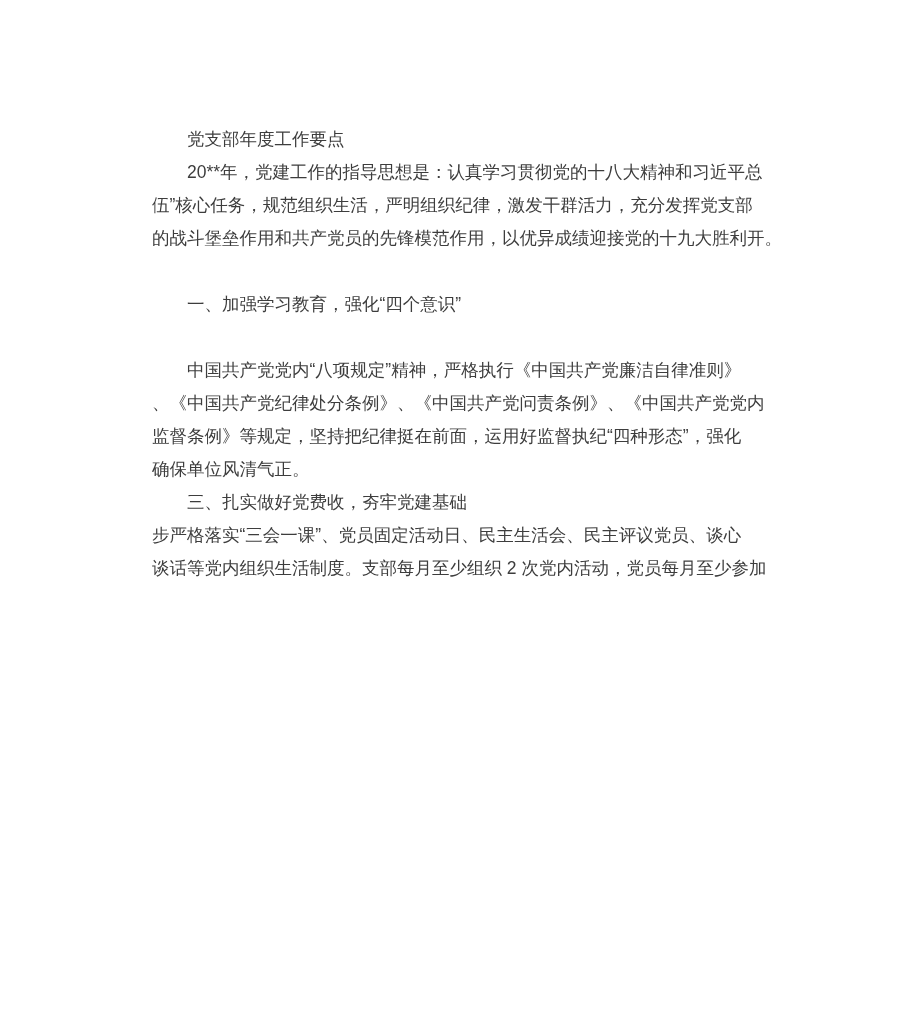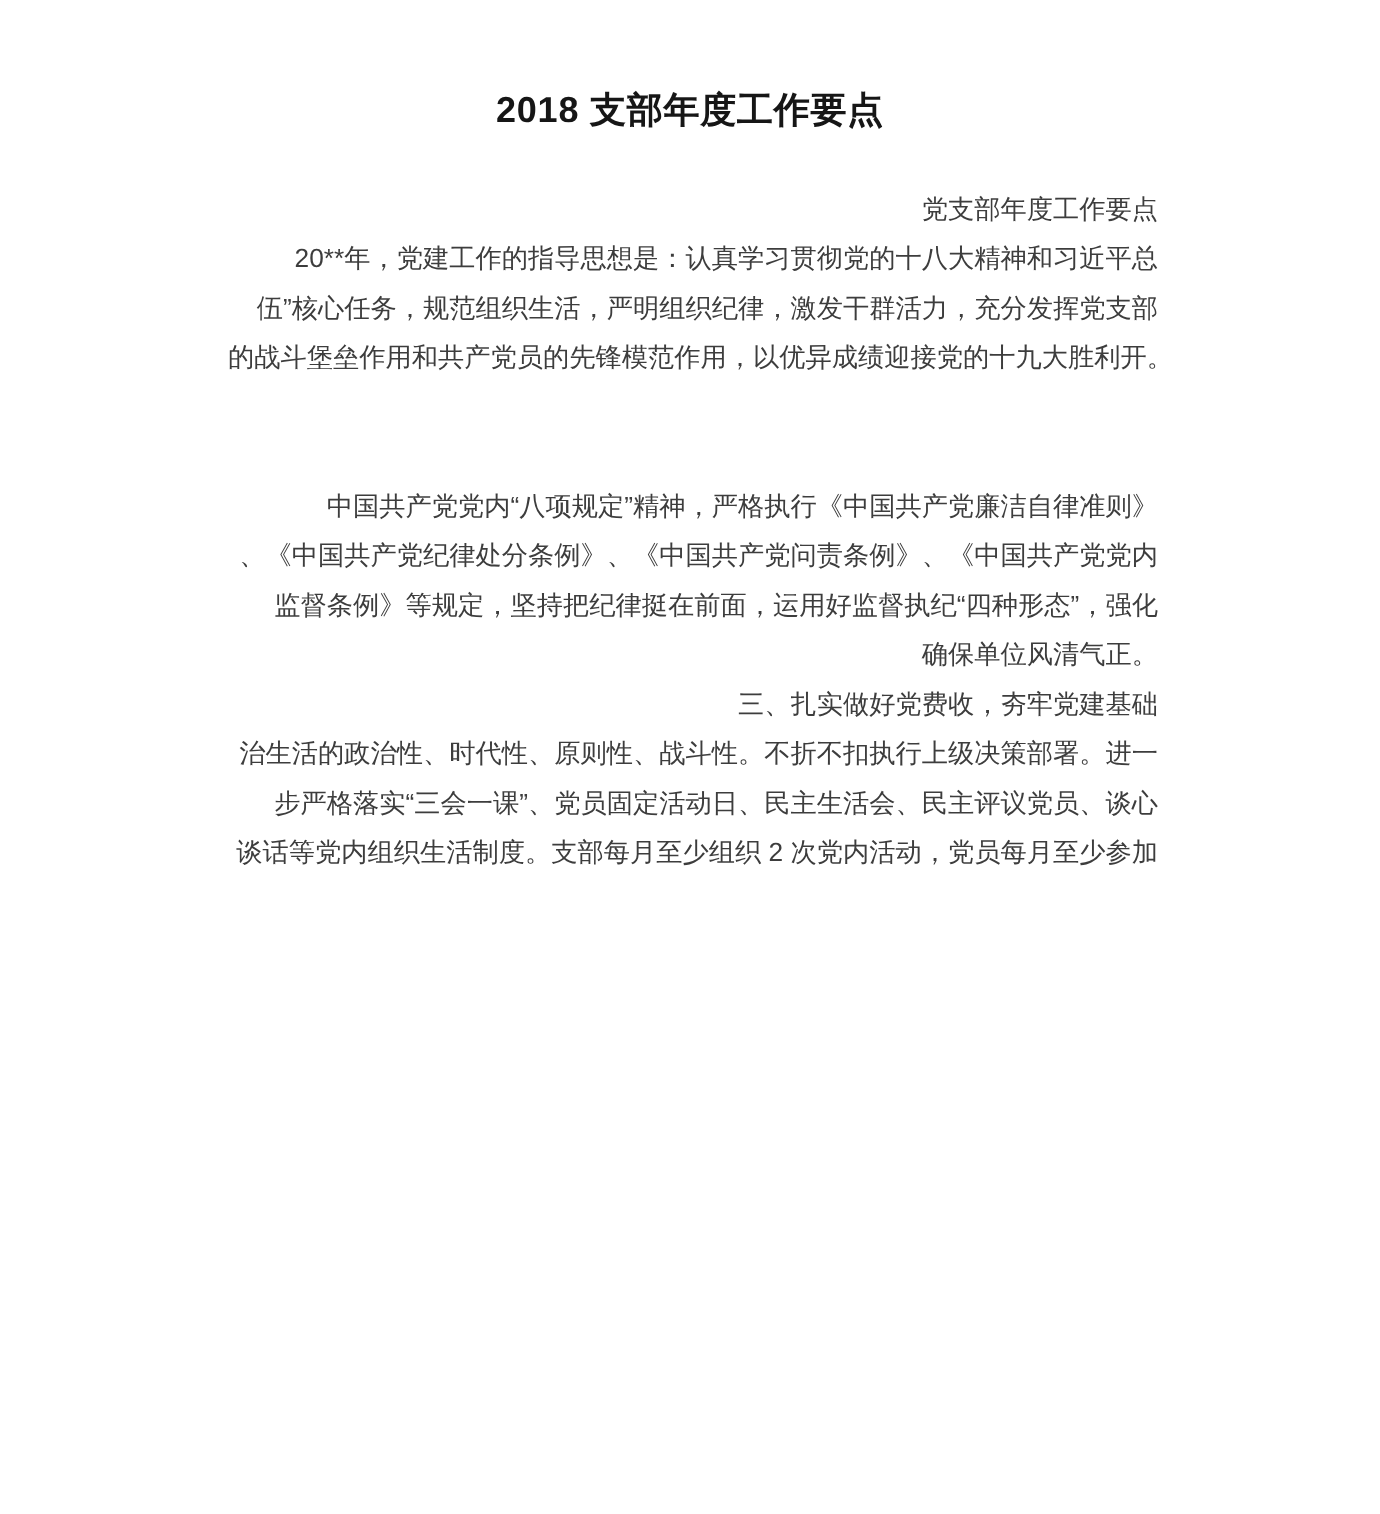"2018 支部年度工作要点" h1.doc-title { html: <h1>2018 支部年度工作要点</h1> -> none }
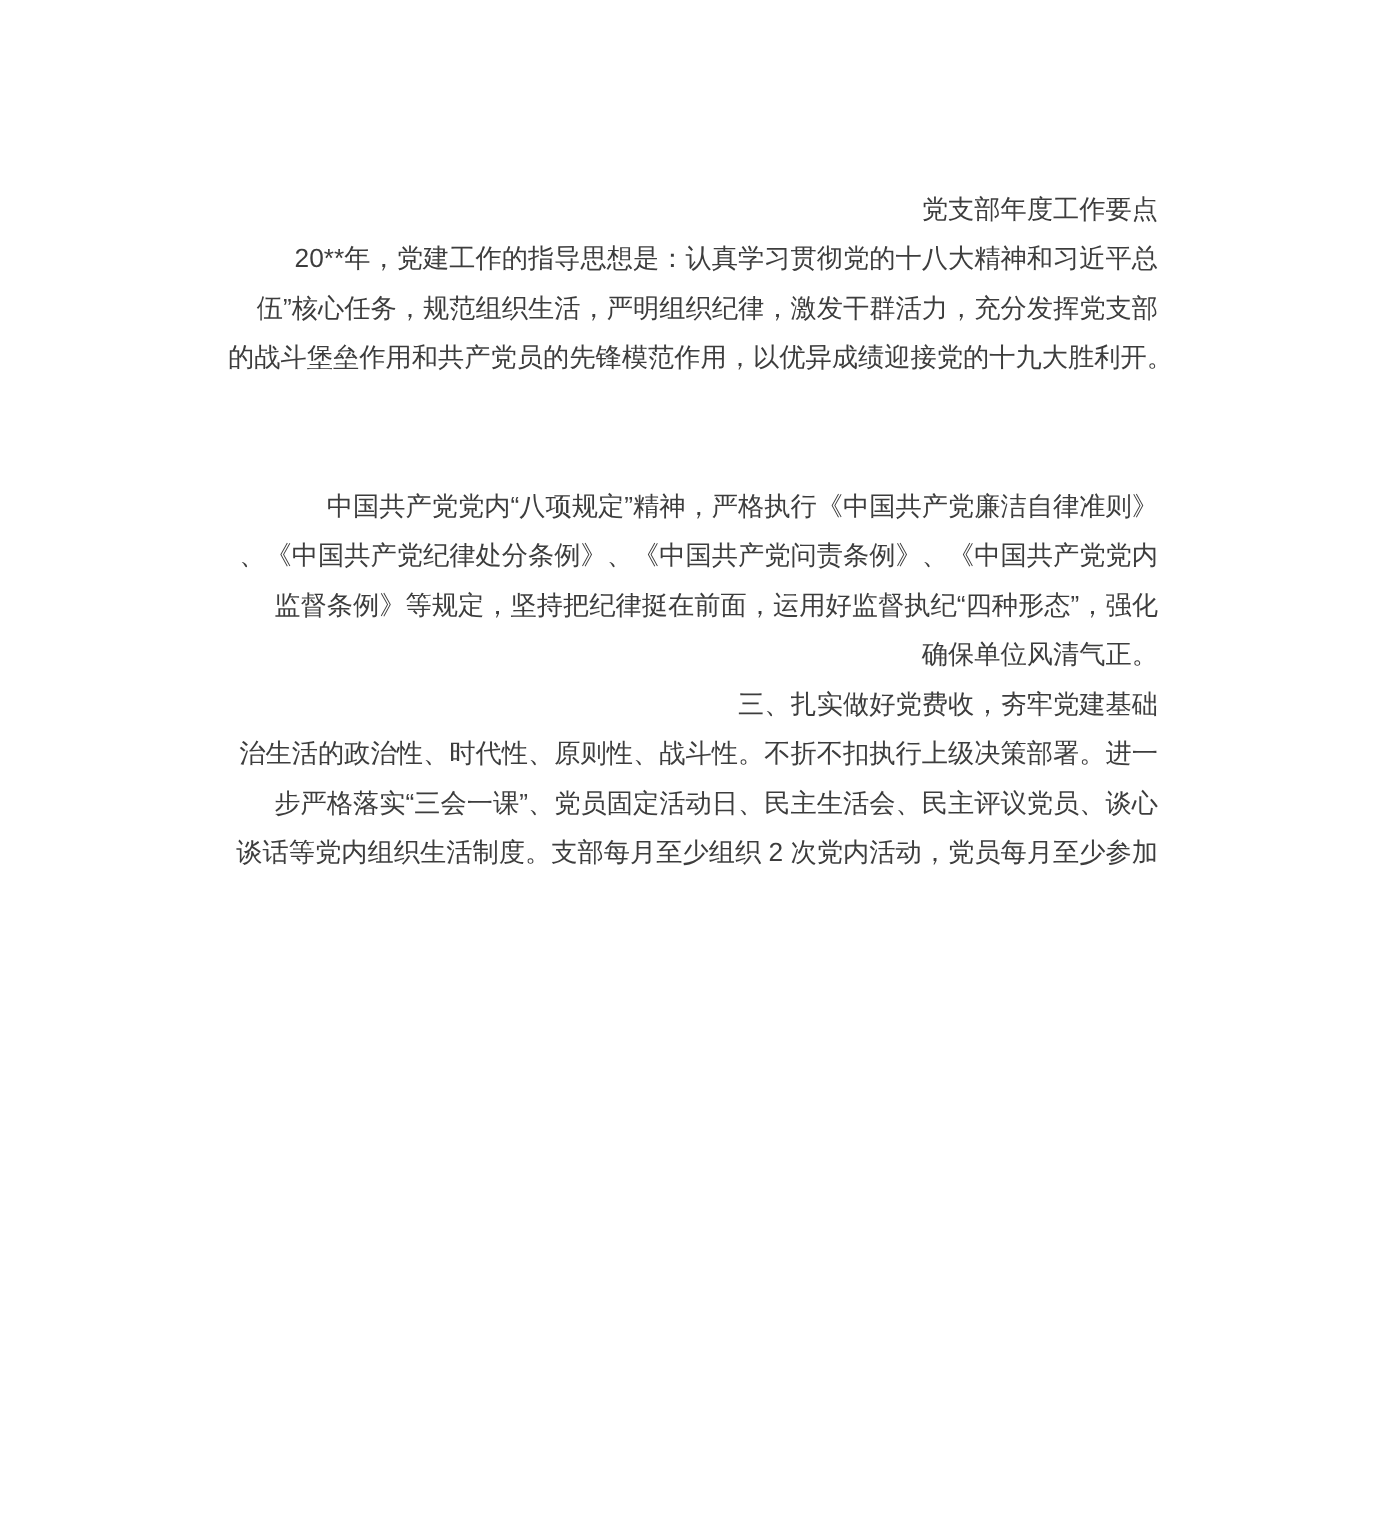"党支部年度工作要点" .line { text-align: right -> none }
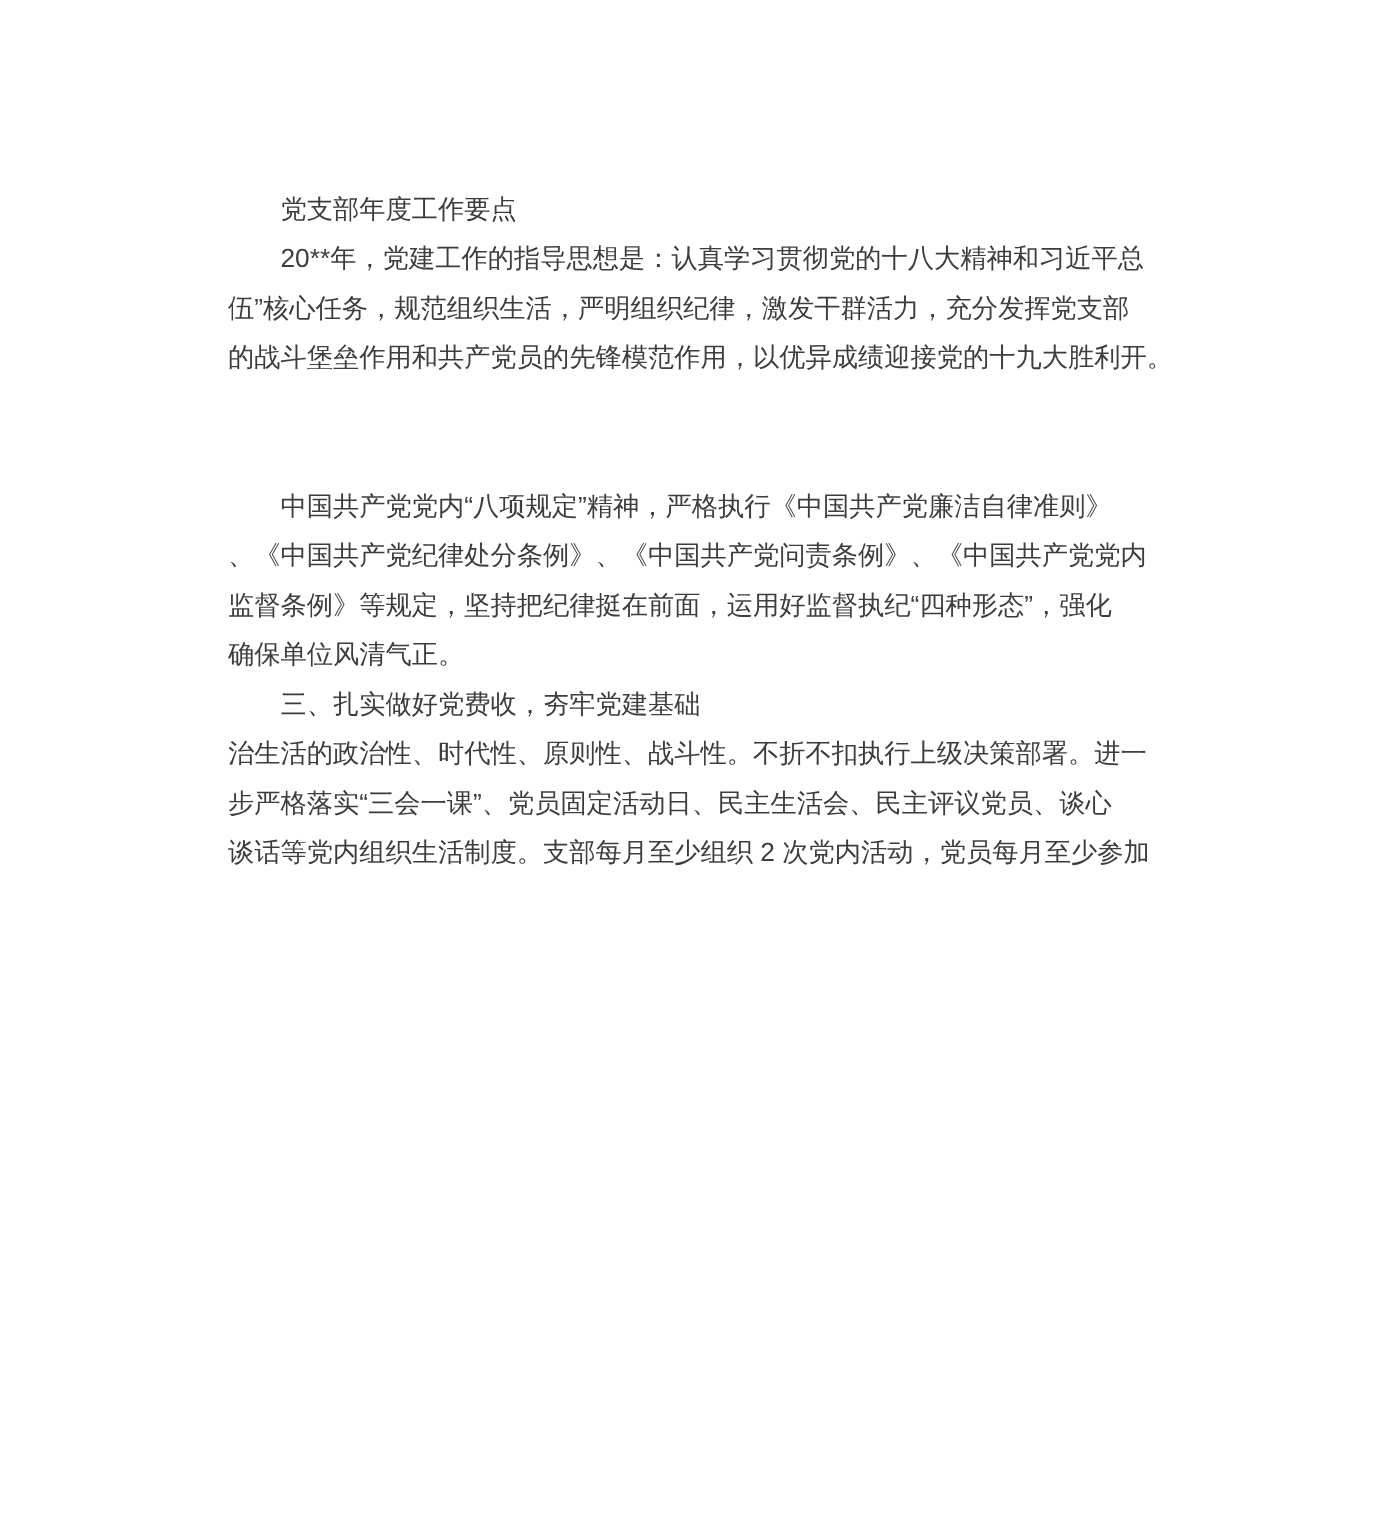"一、加强学习教育，强化“四个意识”" div.line { html: none -> <div>一、加强学习教育，强化“四个意识”</div> }
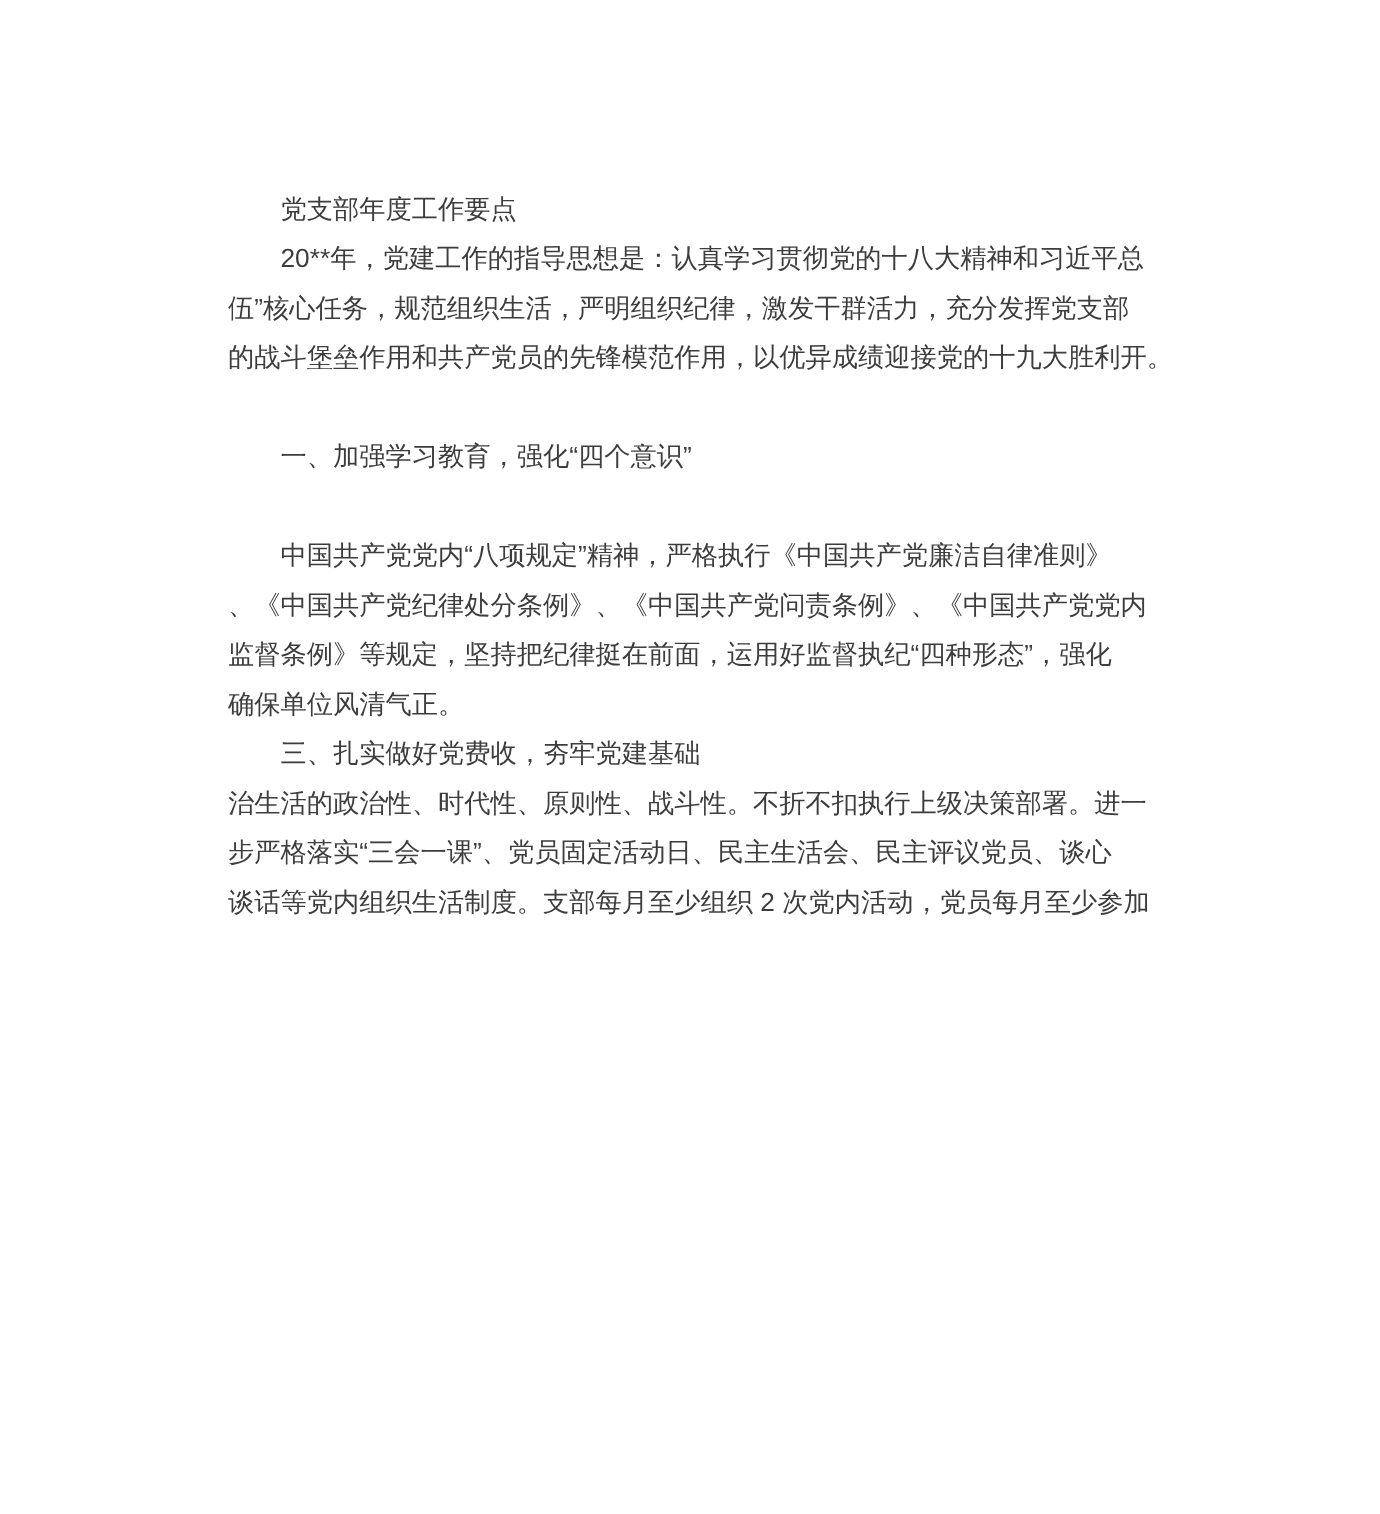"治生活的政治性、时代性、原则性、战斗性。不折不扣执行上级决策部署。进一" div.line { html: <div>治生活的政治性、时代性、原则性、战斗性。不折不扣执行上级决策部署。进一</div> -> none }
